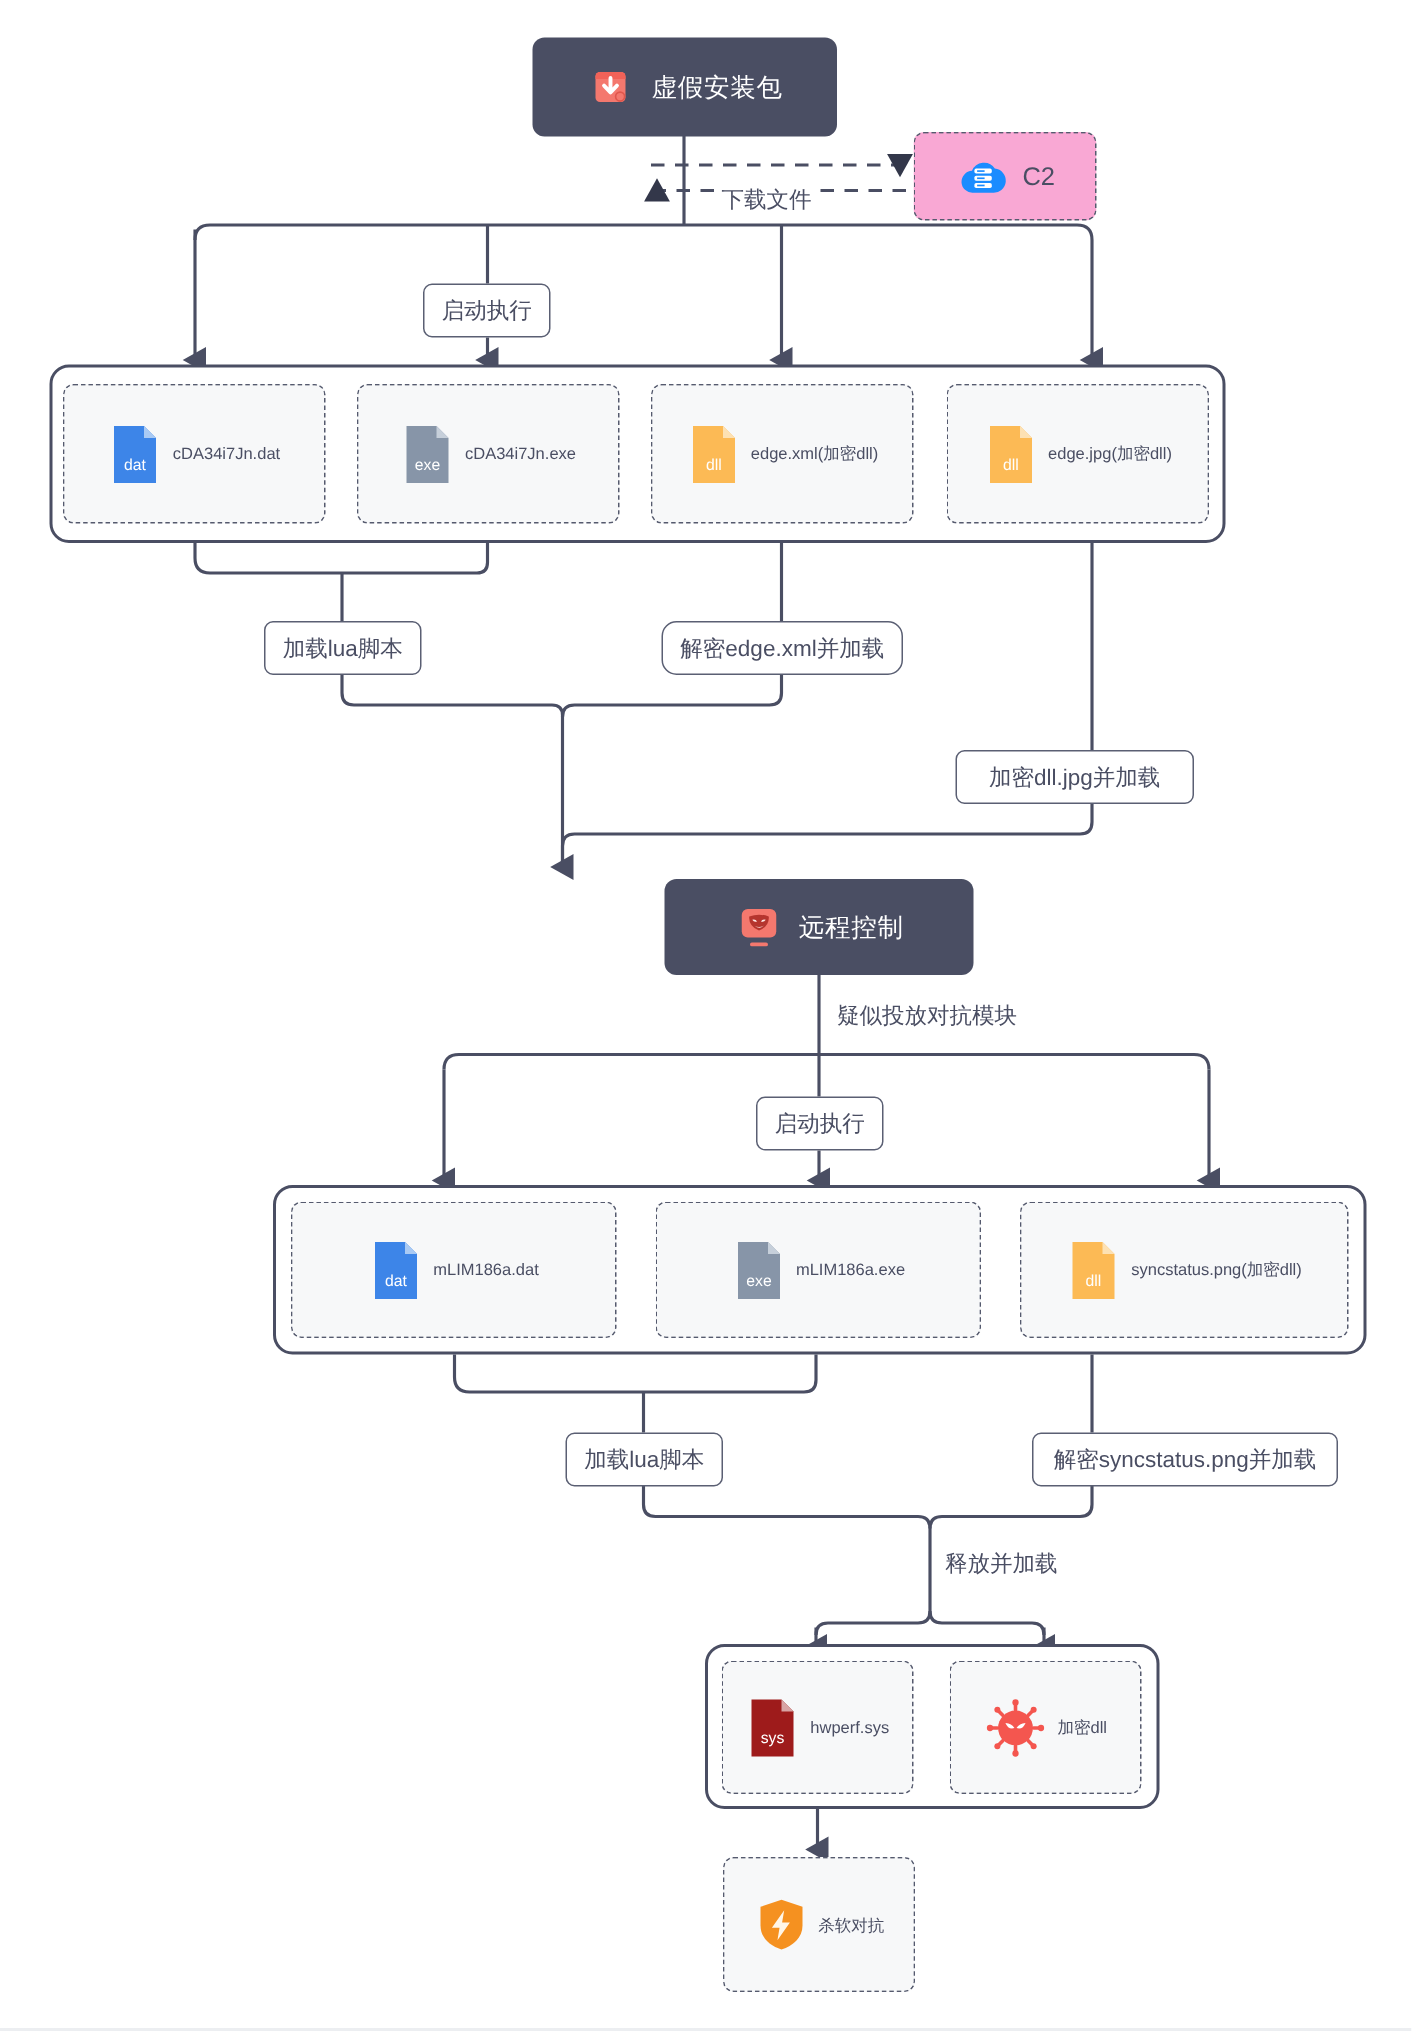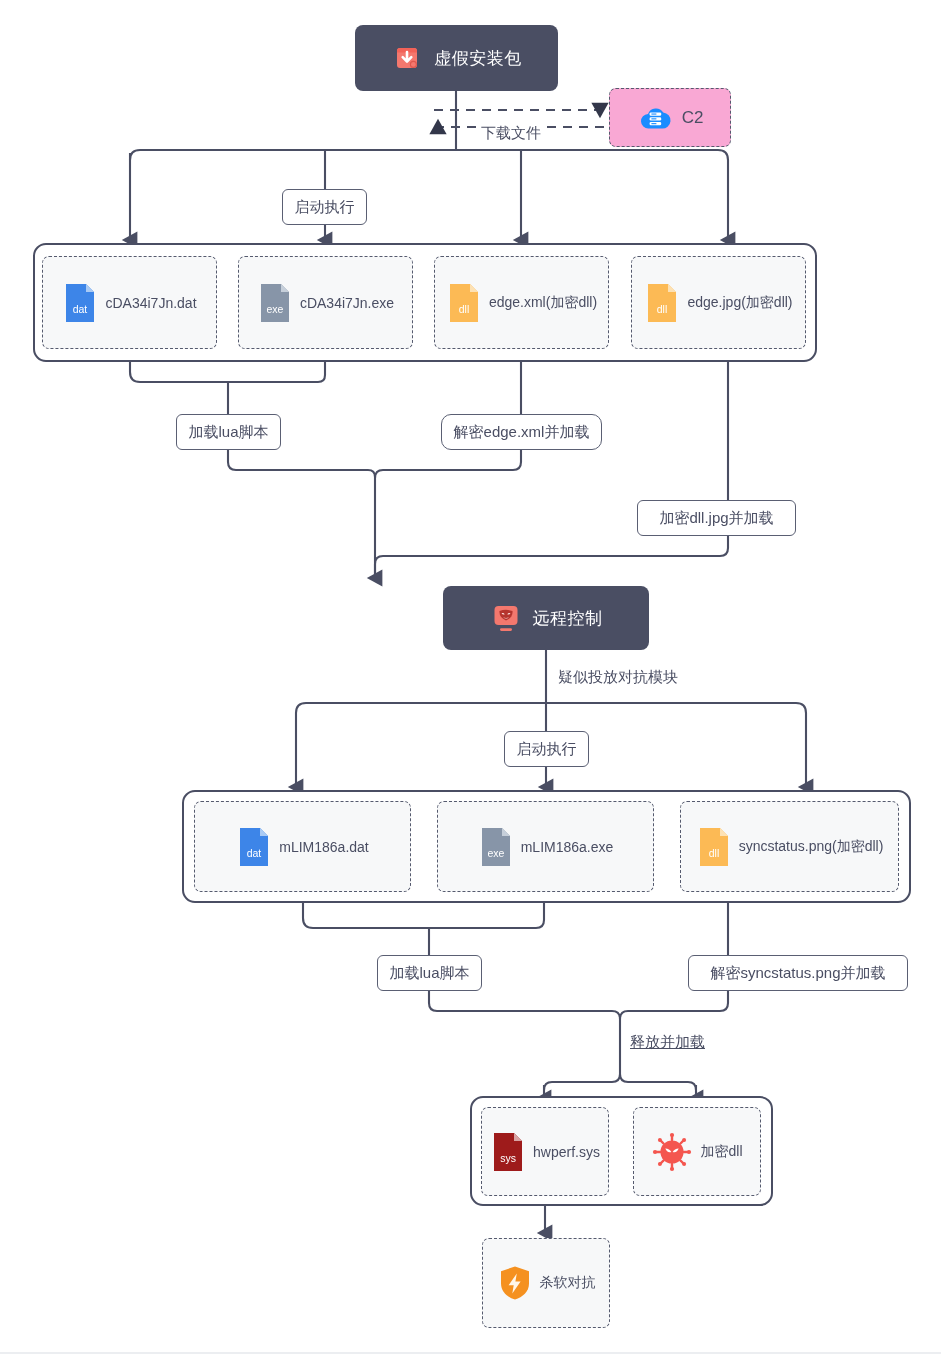"cDA34i7Jn.dat" .card .card-label { font-size: 14px -> 11px }
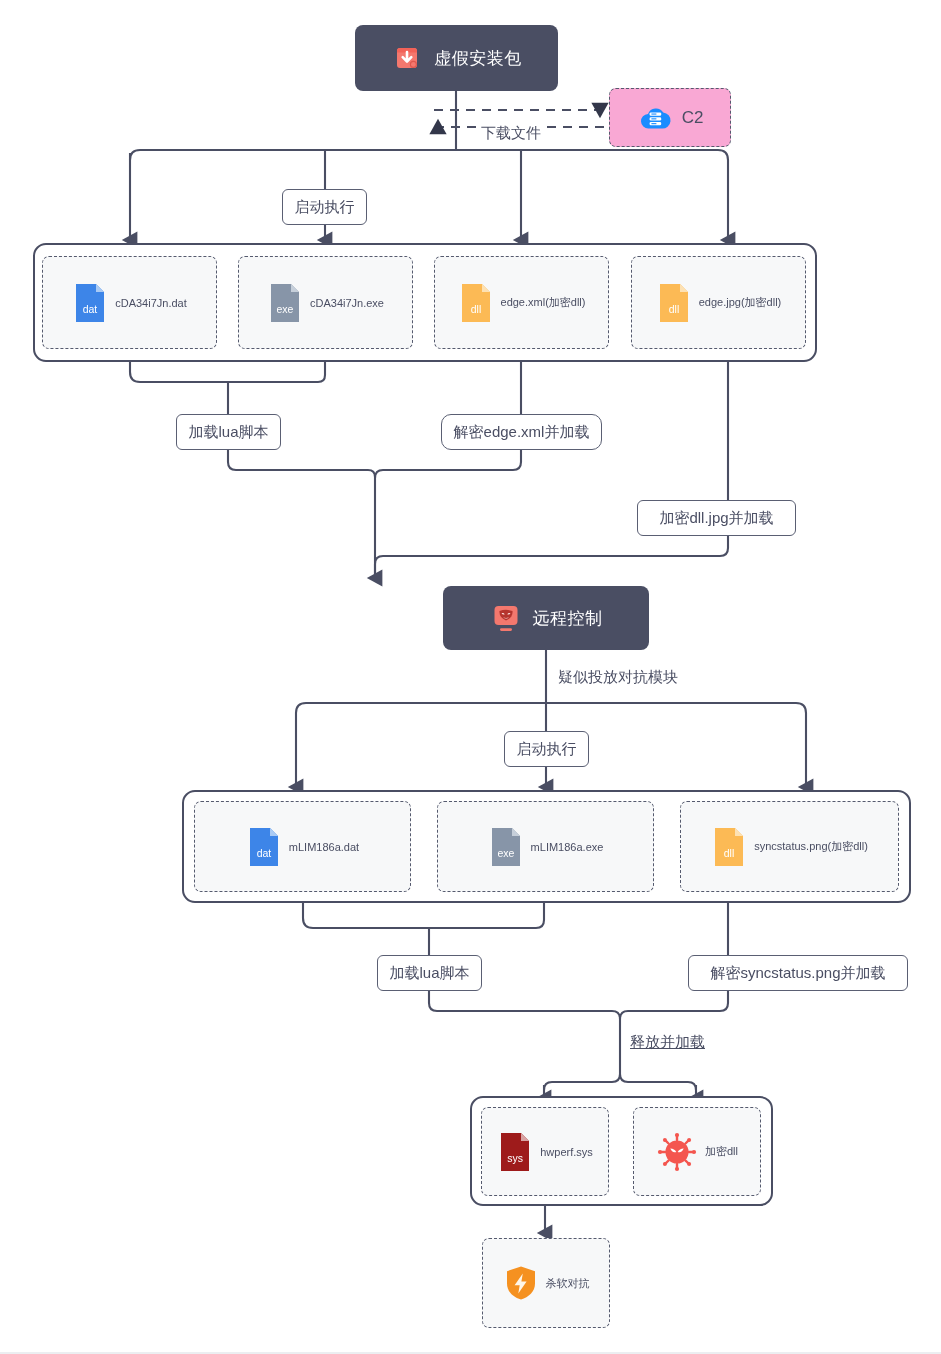"解密syncstatus.png并加载" div.taglabel { width: 220px -> 204px }
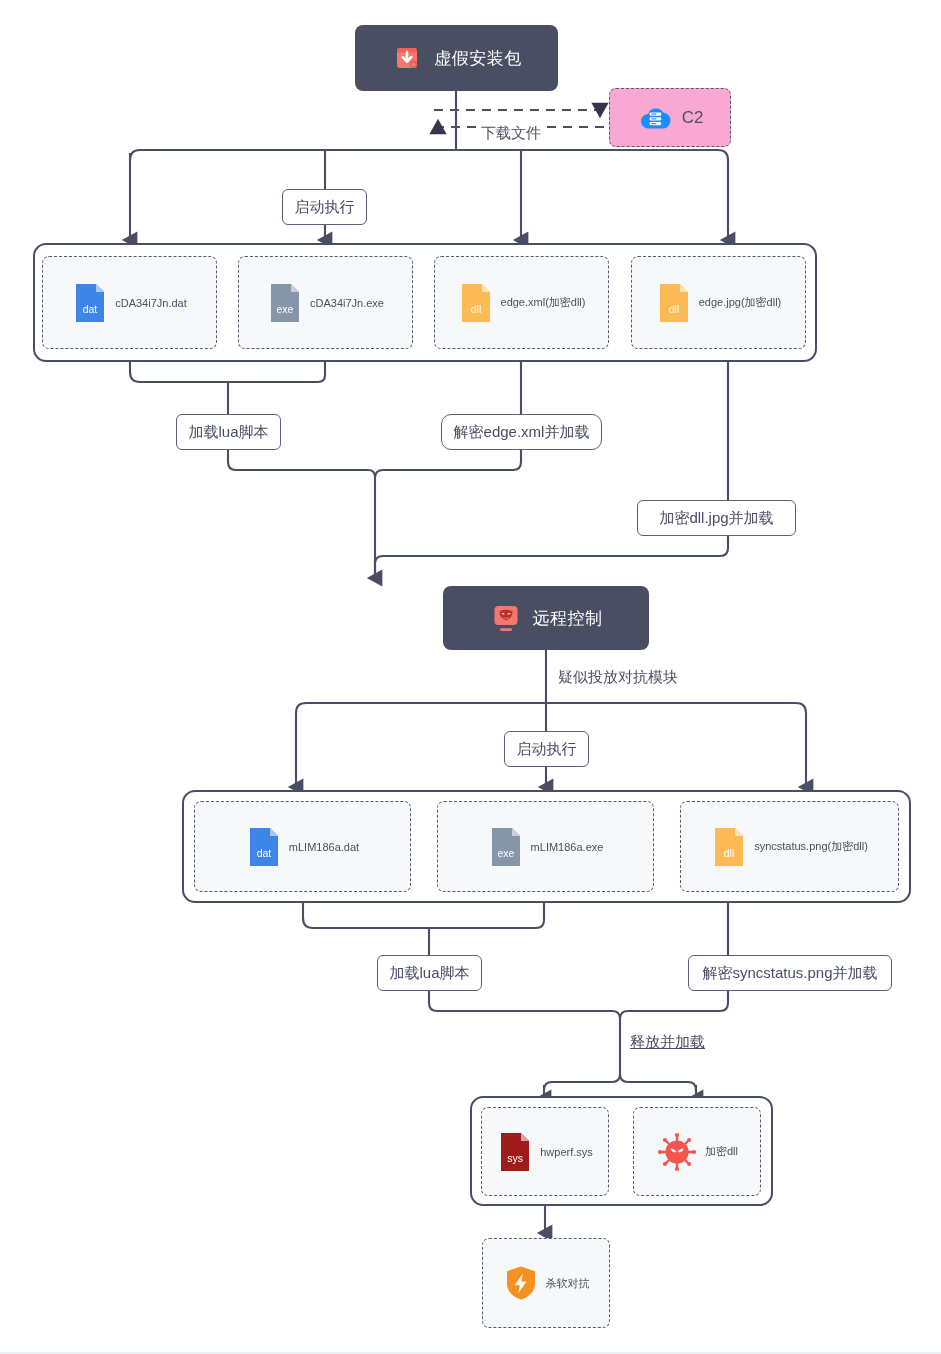"释放并加载" div.edgetext { text-decoration: underline -> none }
